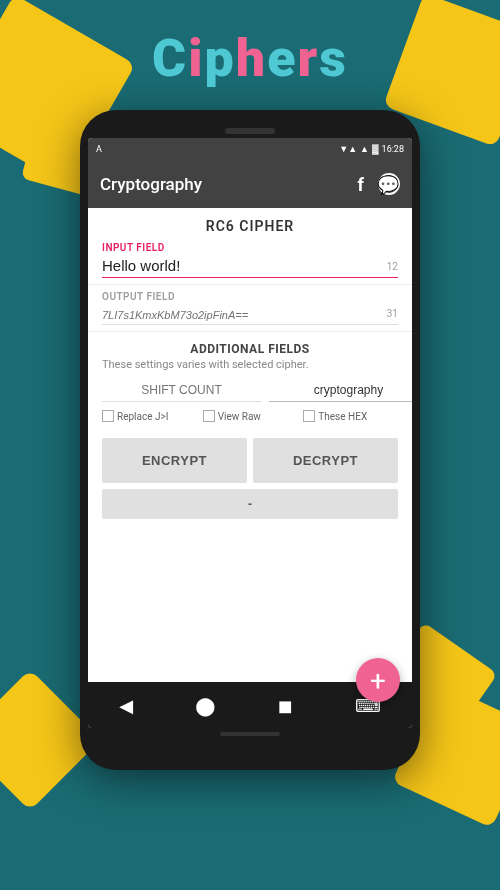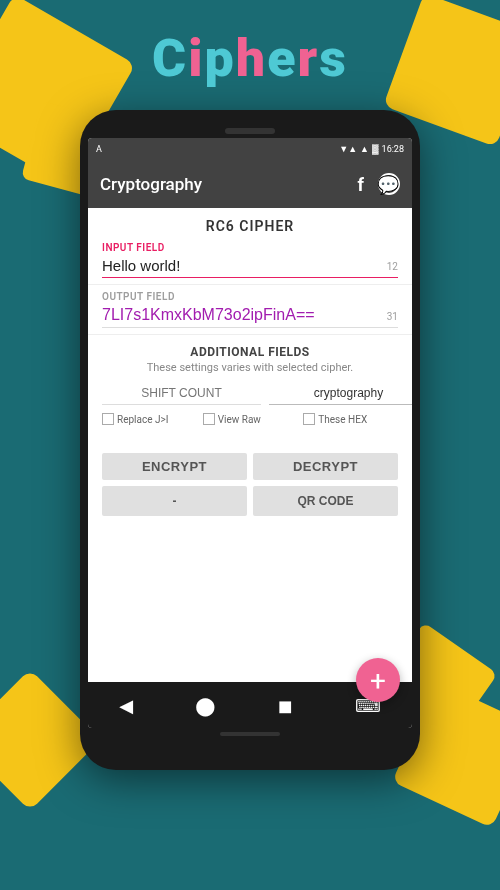"7LI7s1KmxKbM73o2ipFinA==" .text-output { color: #a21caf -> #737373; font-size: 16px -> 11px; font-style: none -> italic }
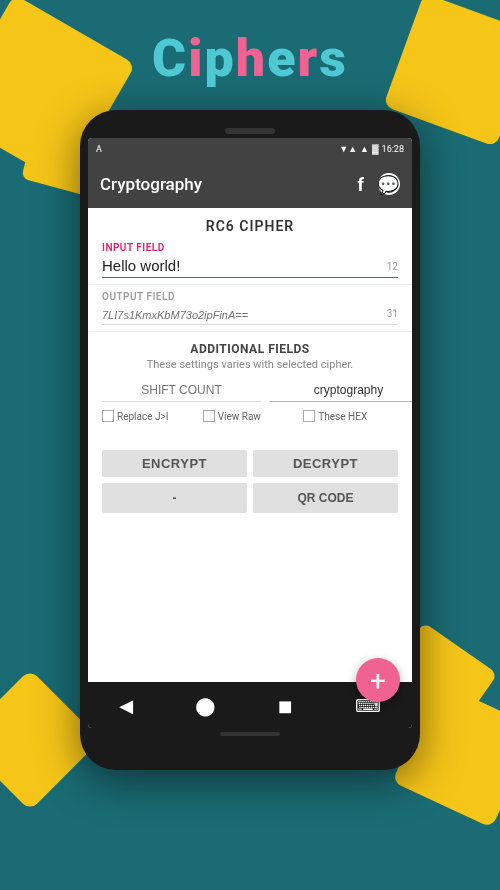"These settings varies with selected" .additional-desc { text-align: center -> none }
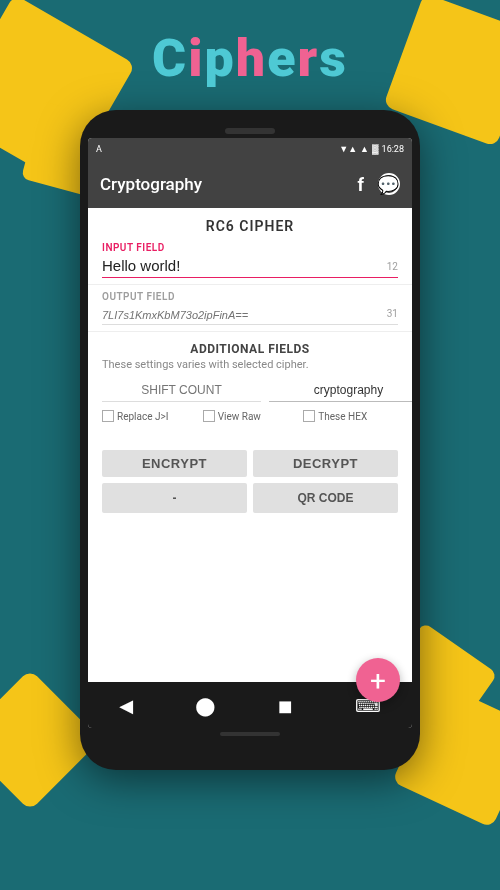"Replace J>I" .checkboxes-row { margin-bottom: 28px -> 16px }
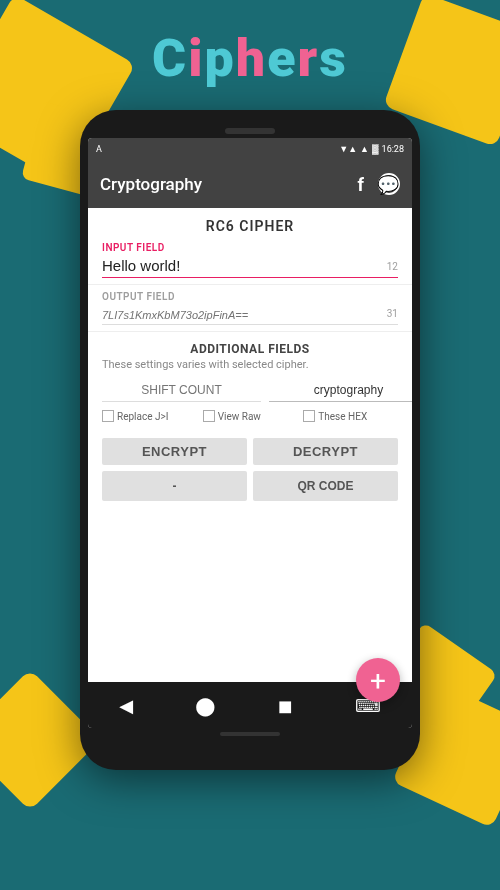"ENCRYPT" .btn { padding: 6px 4px -> 15px 4px }
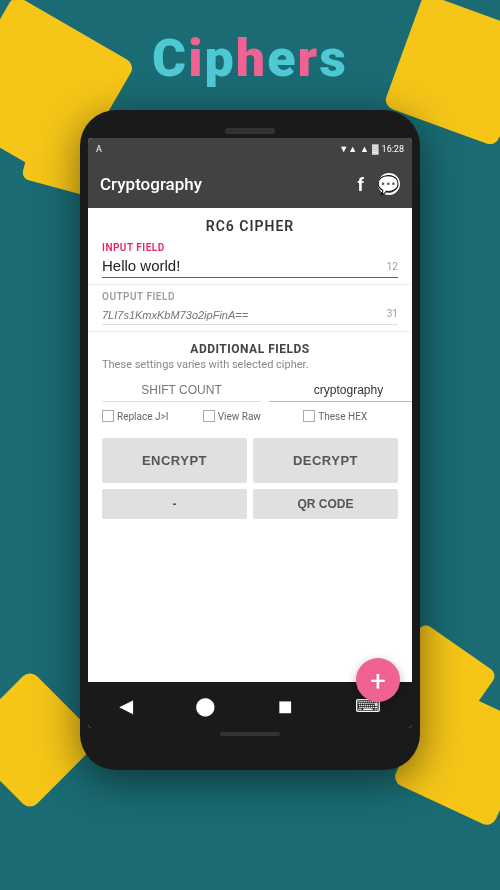"QR CODE" button.btn-small { html: <button>QR CODE</button> -> none }
